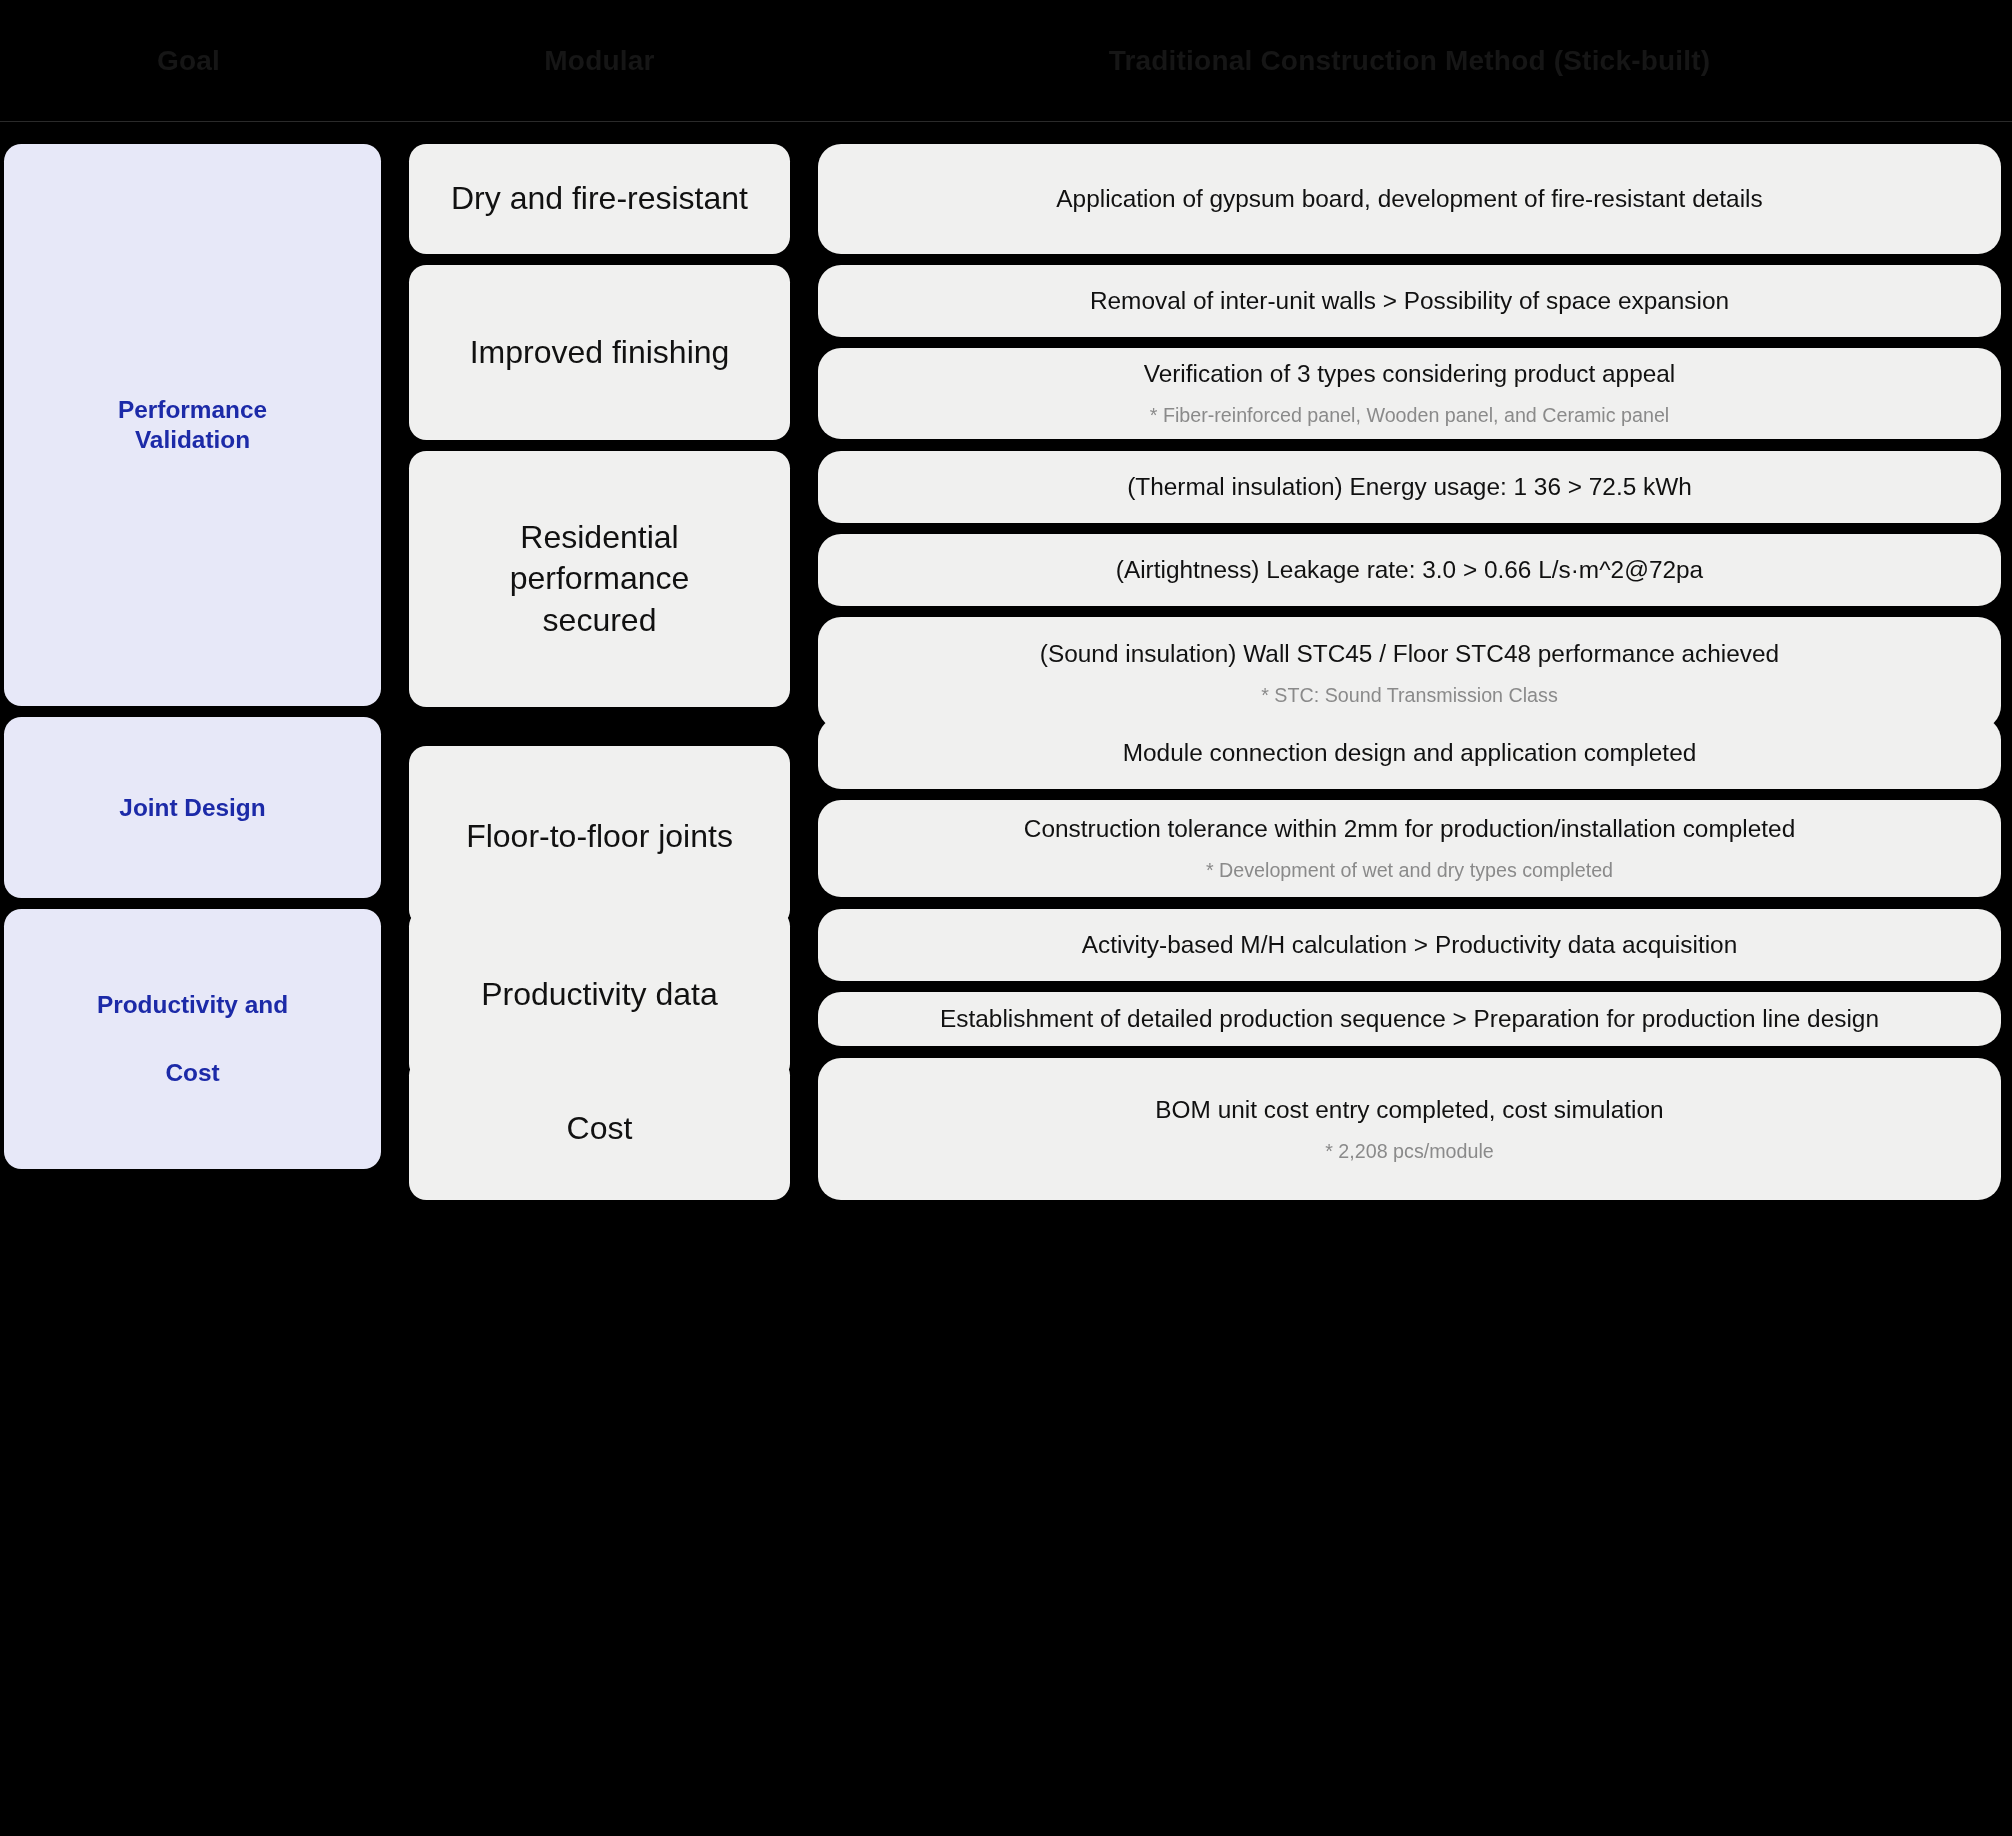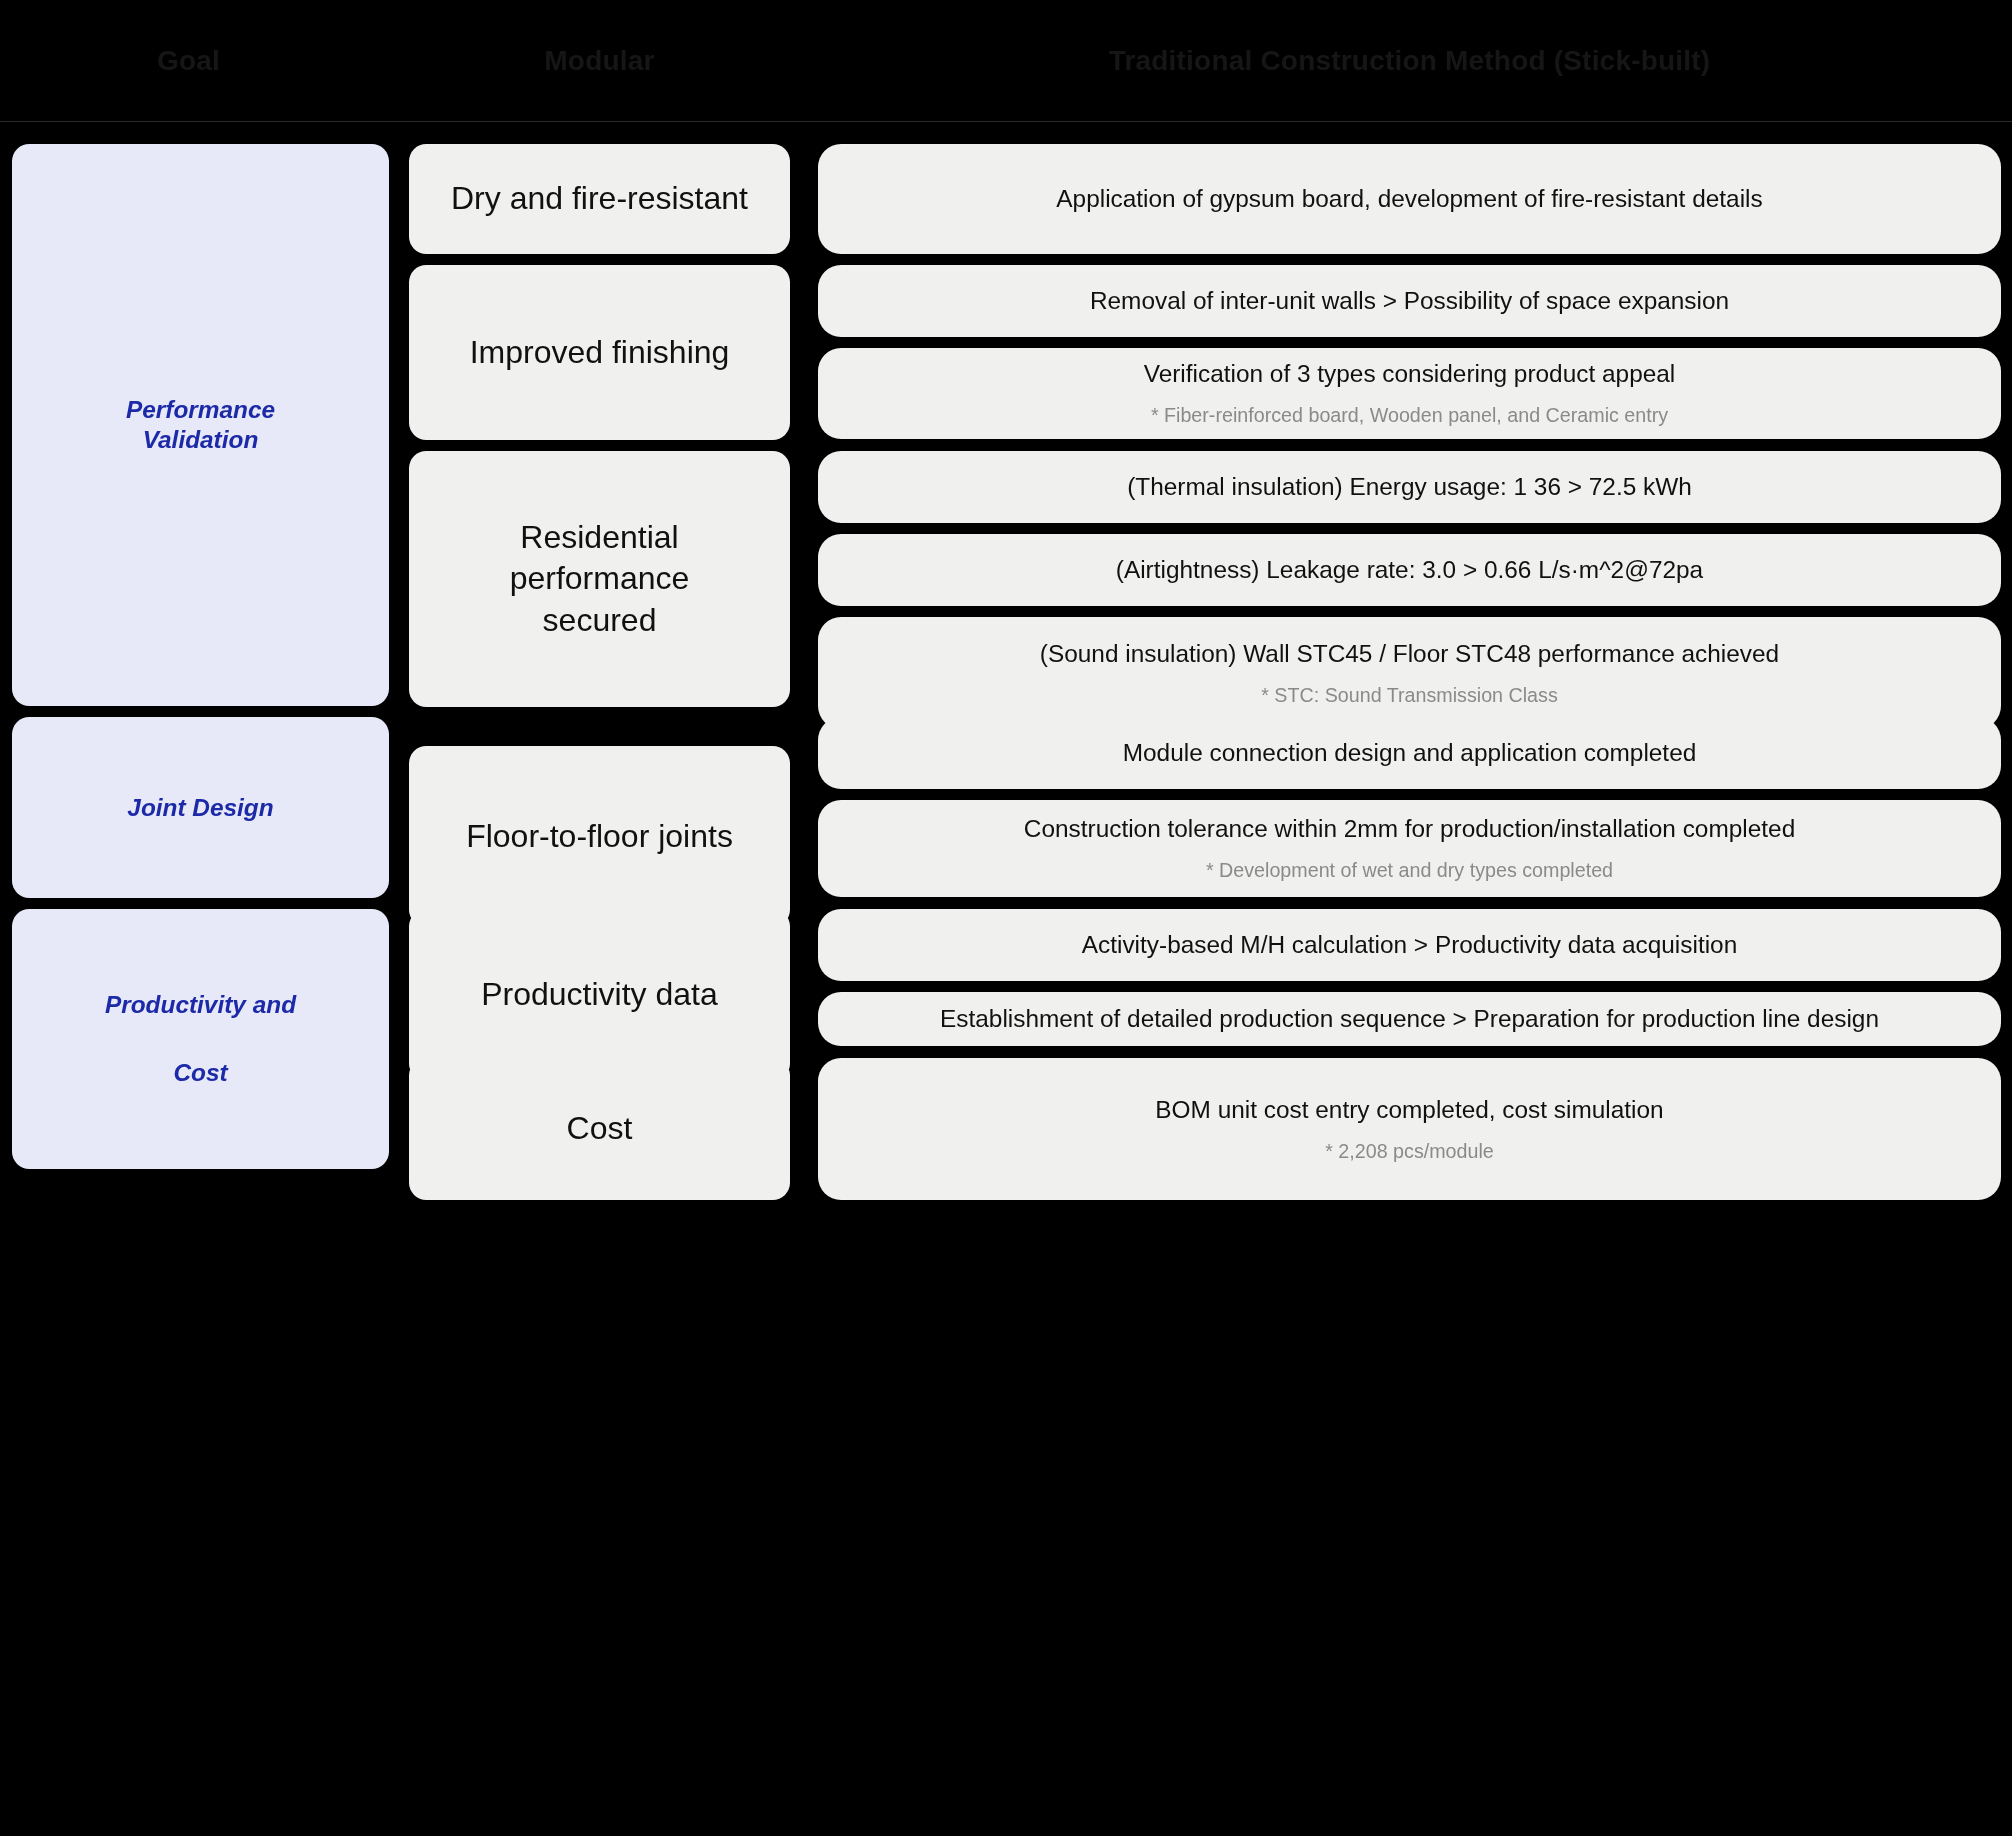"Performance" .col-goal { font-style: italic -> none; left: 12px -> 4px }
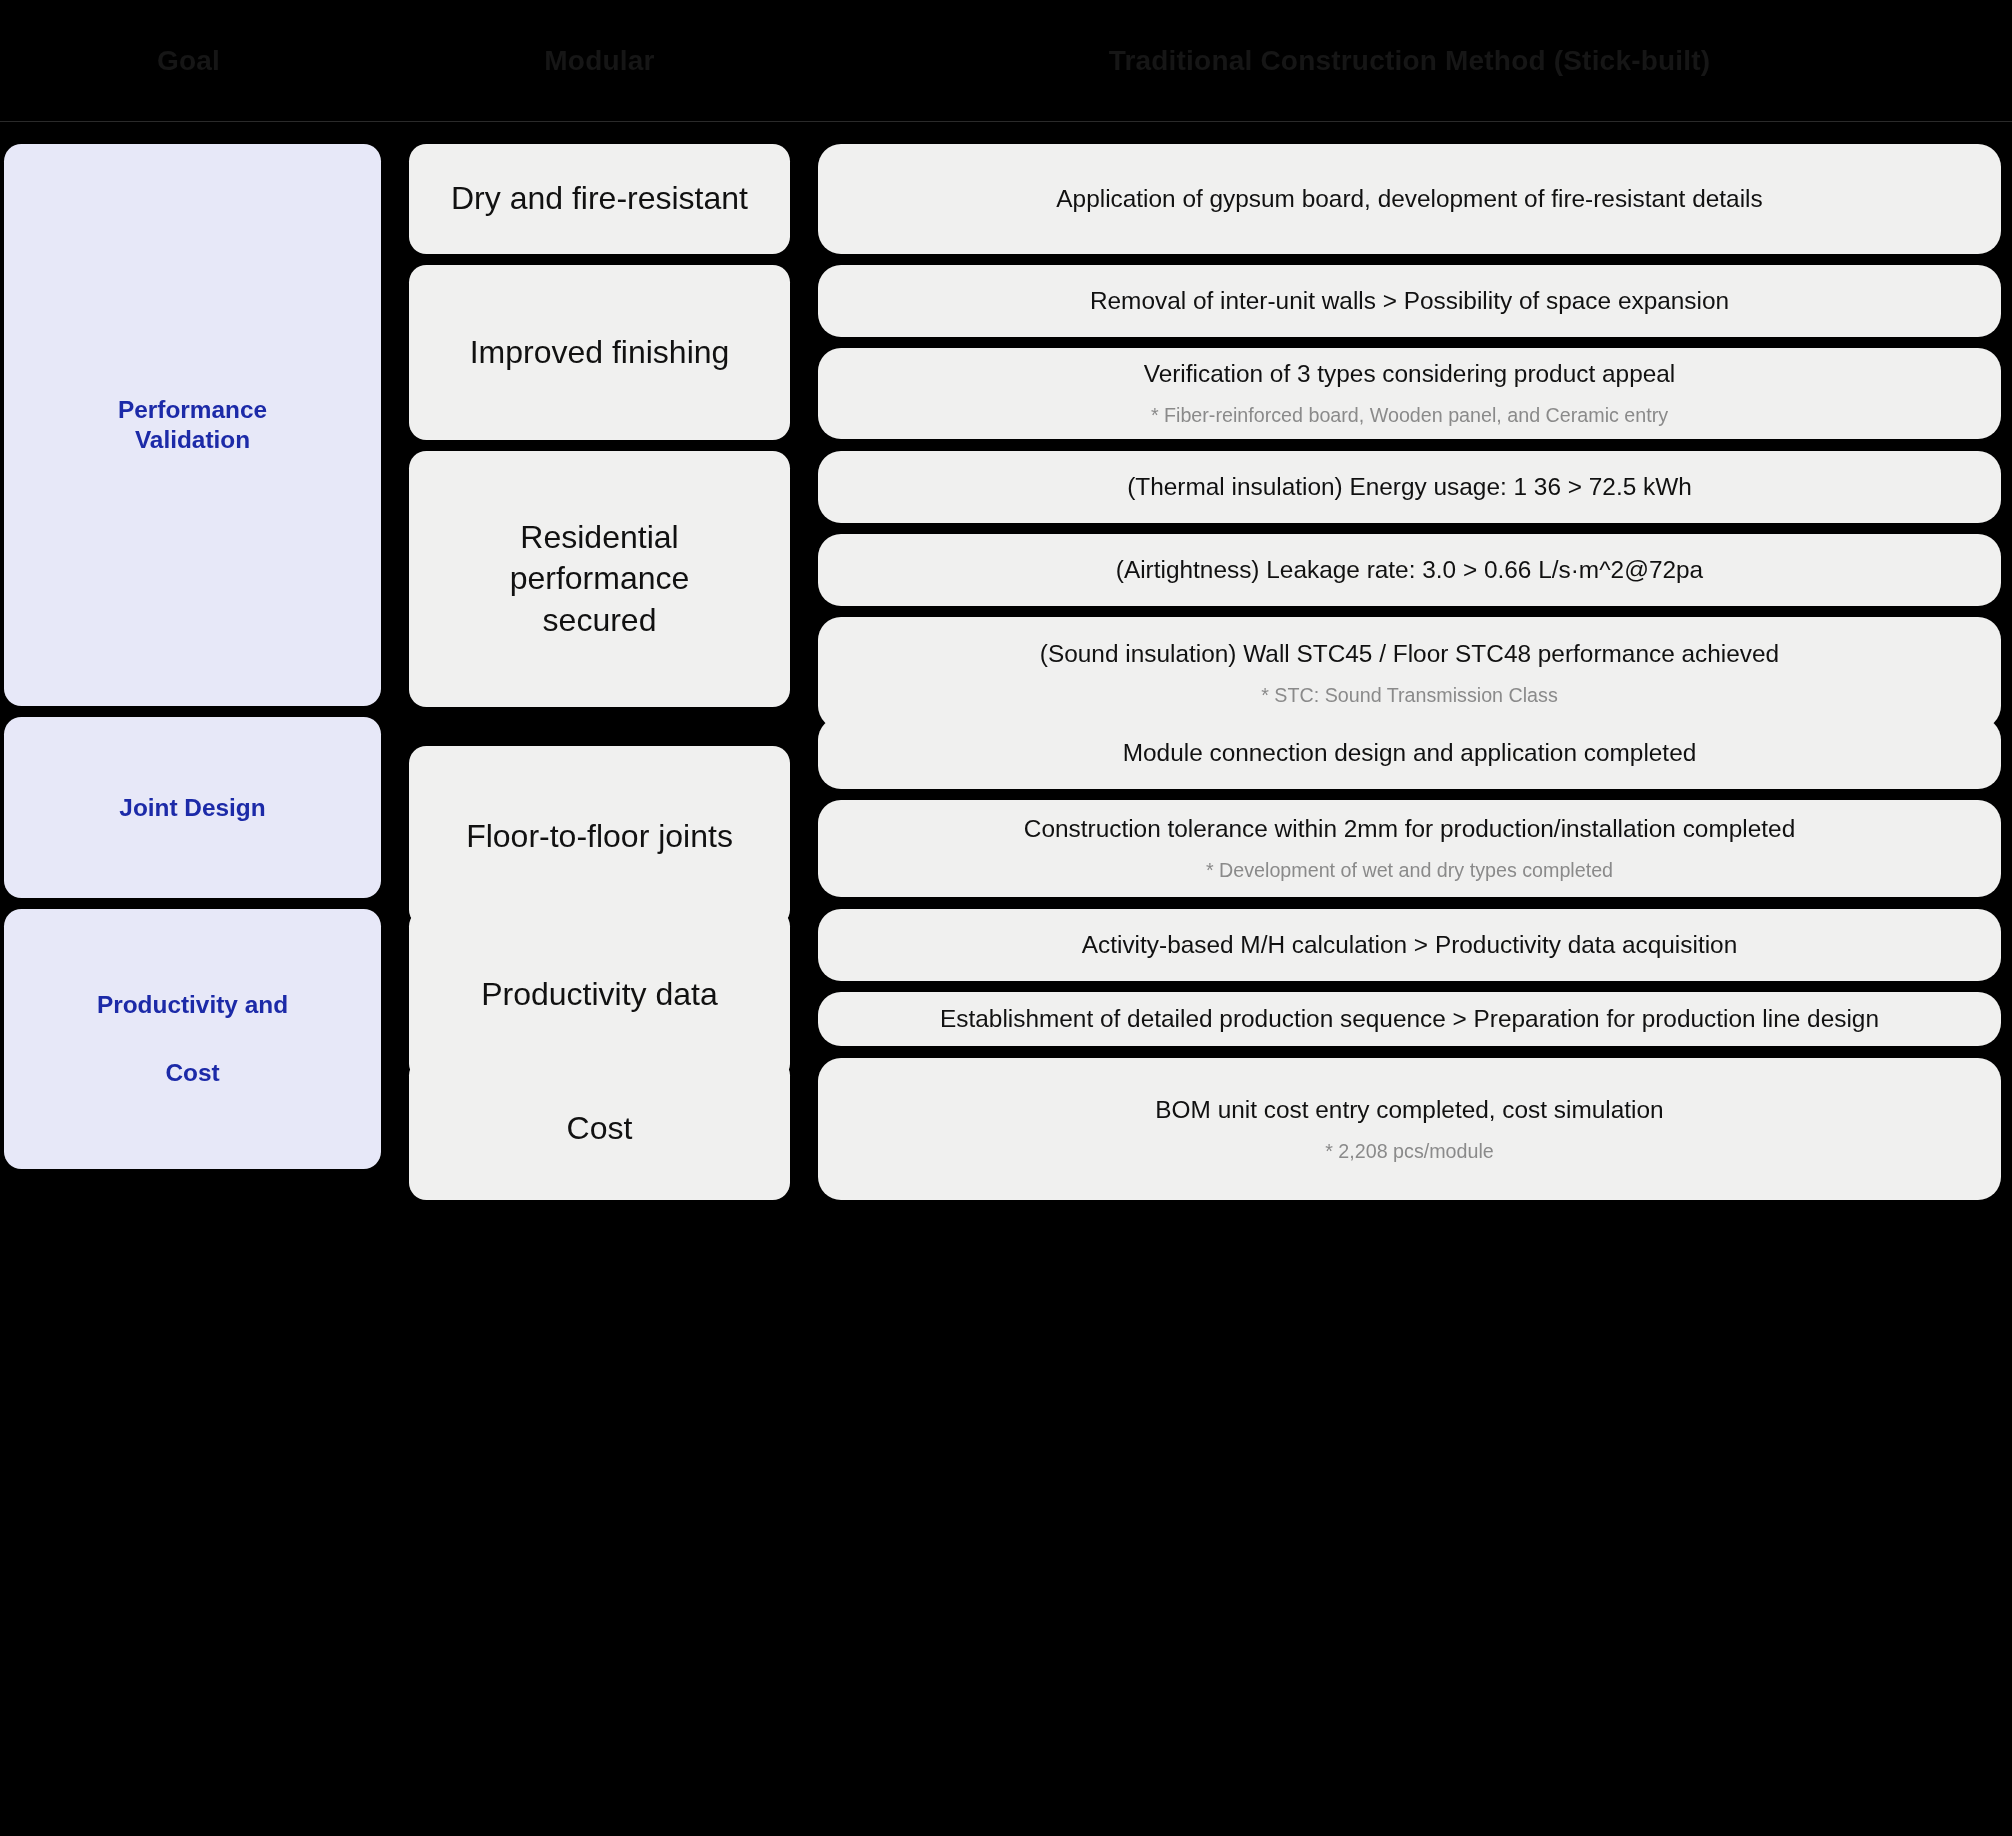"* Fiber-reinforced board, Wooden panel," span.content-sub { text: board, Wooden panel, and Ceramic entry -> panel, Wooden panel, and Ceramic panel }
